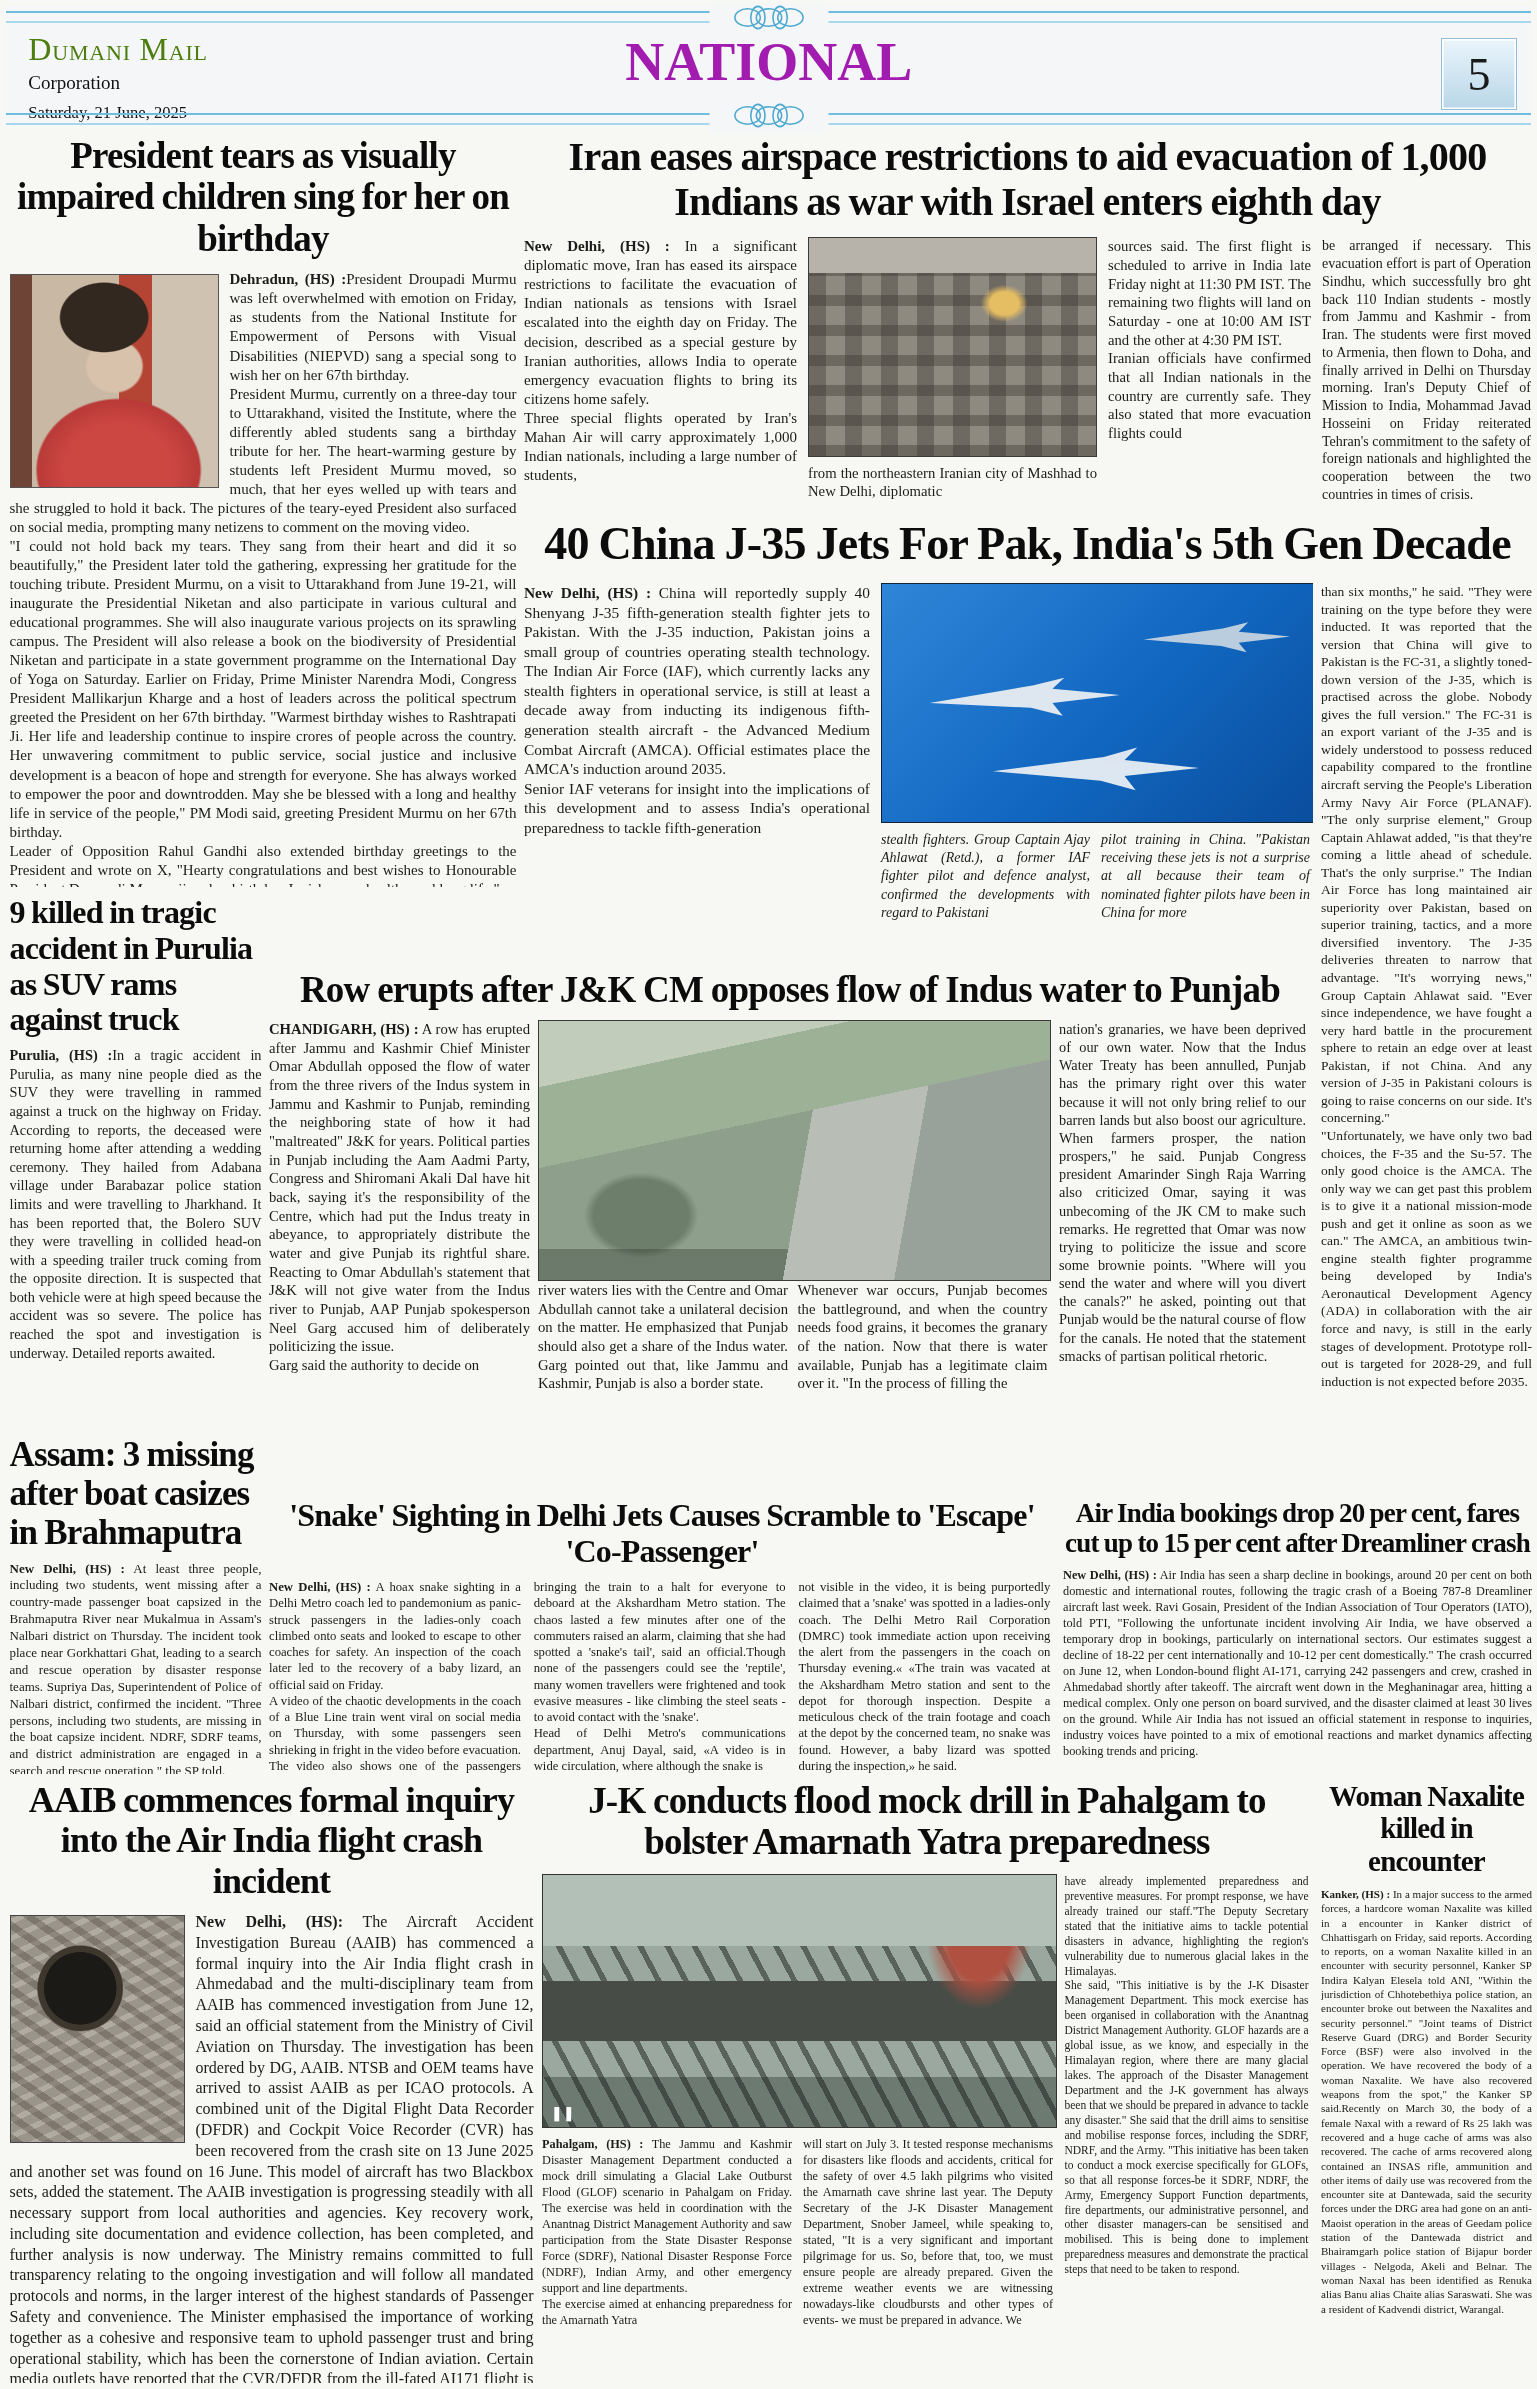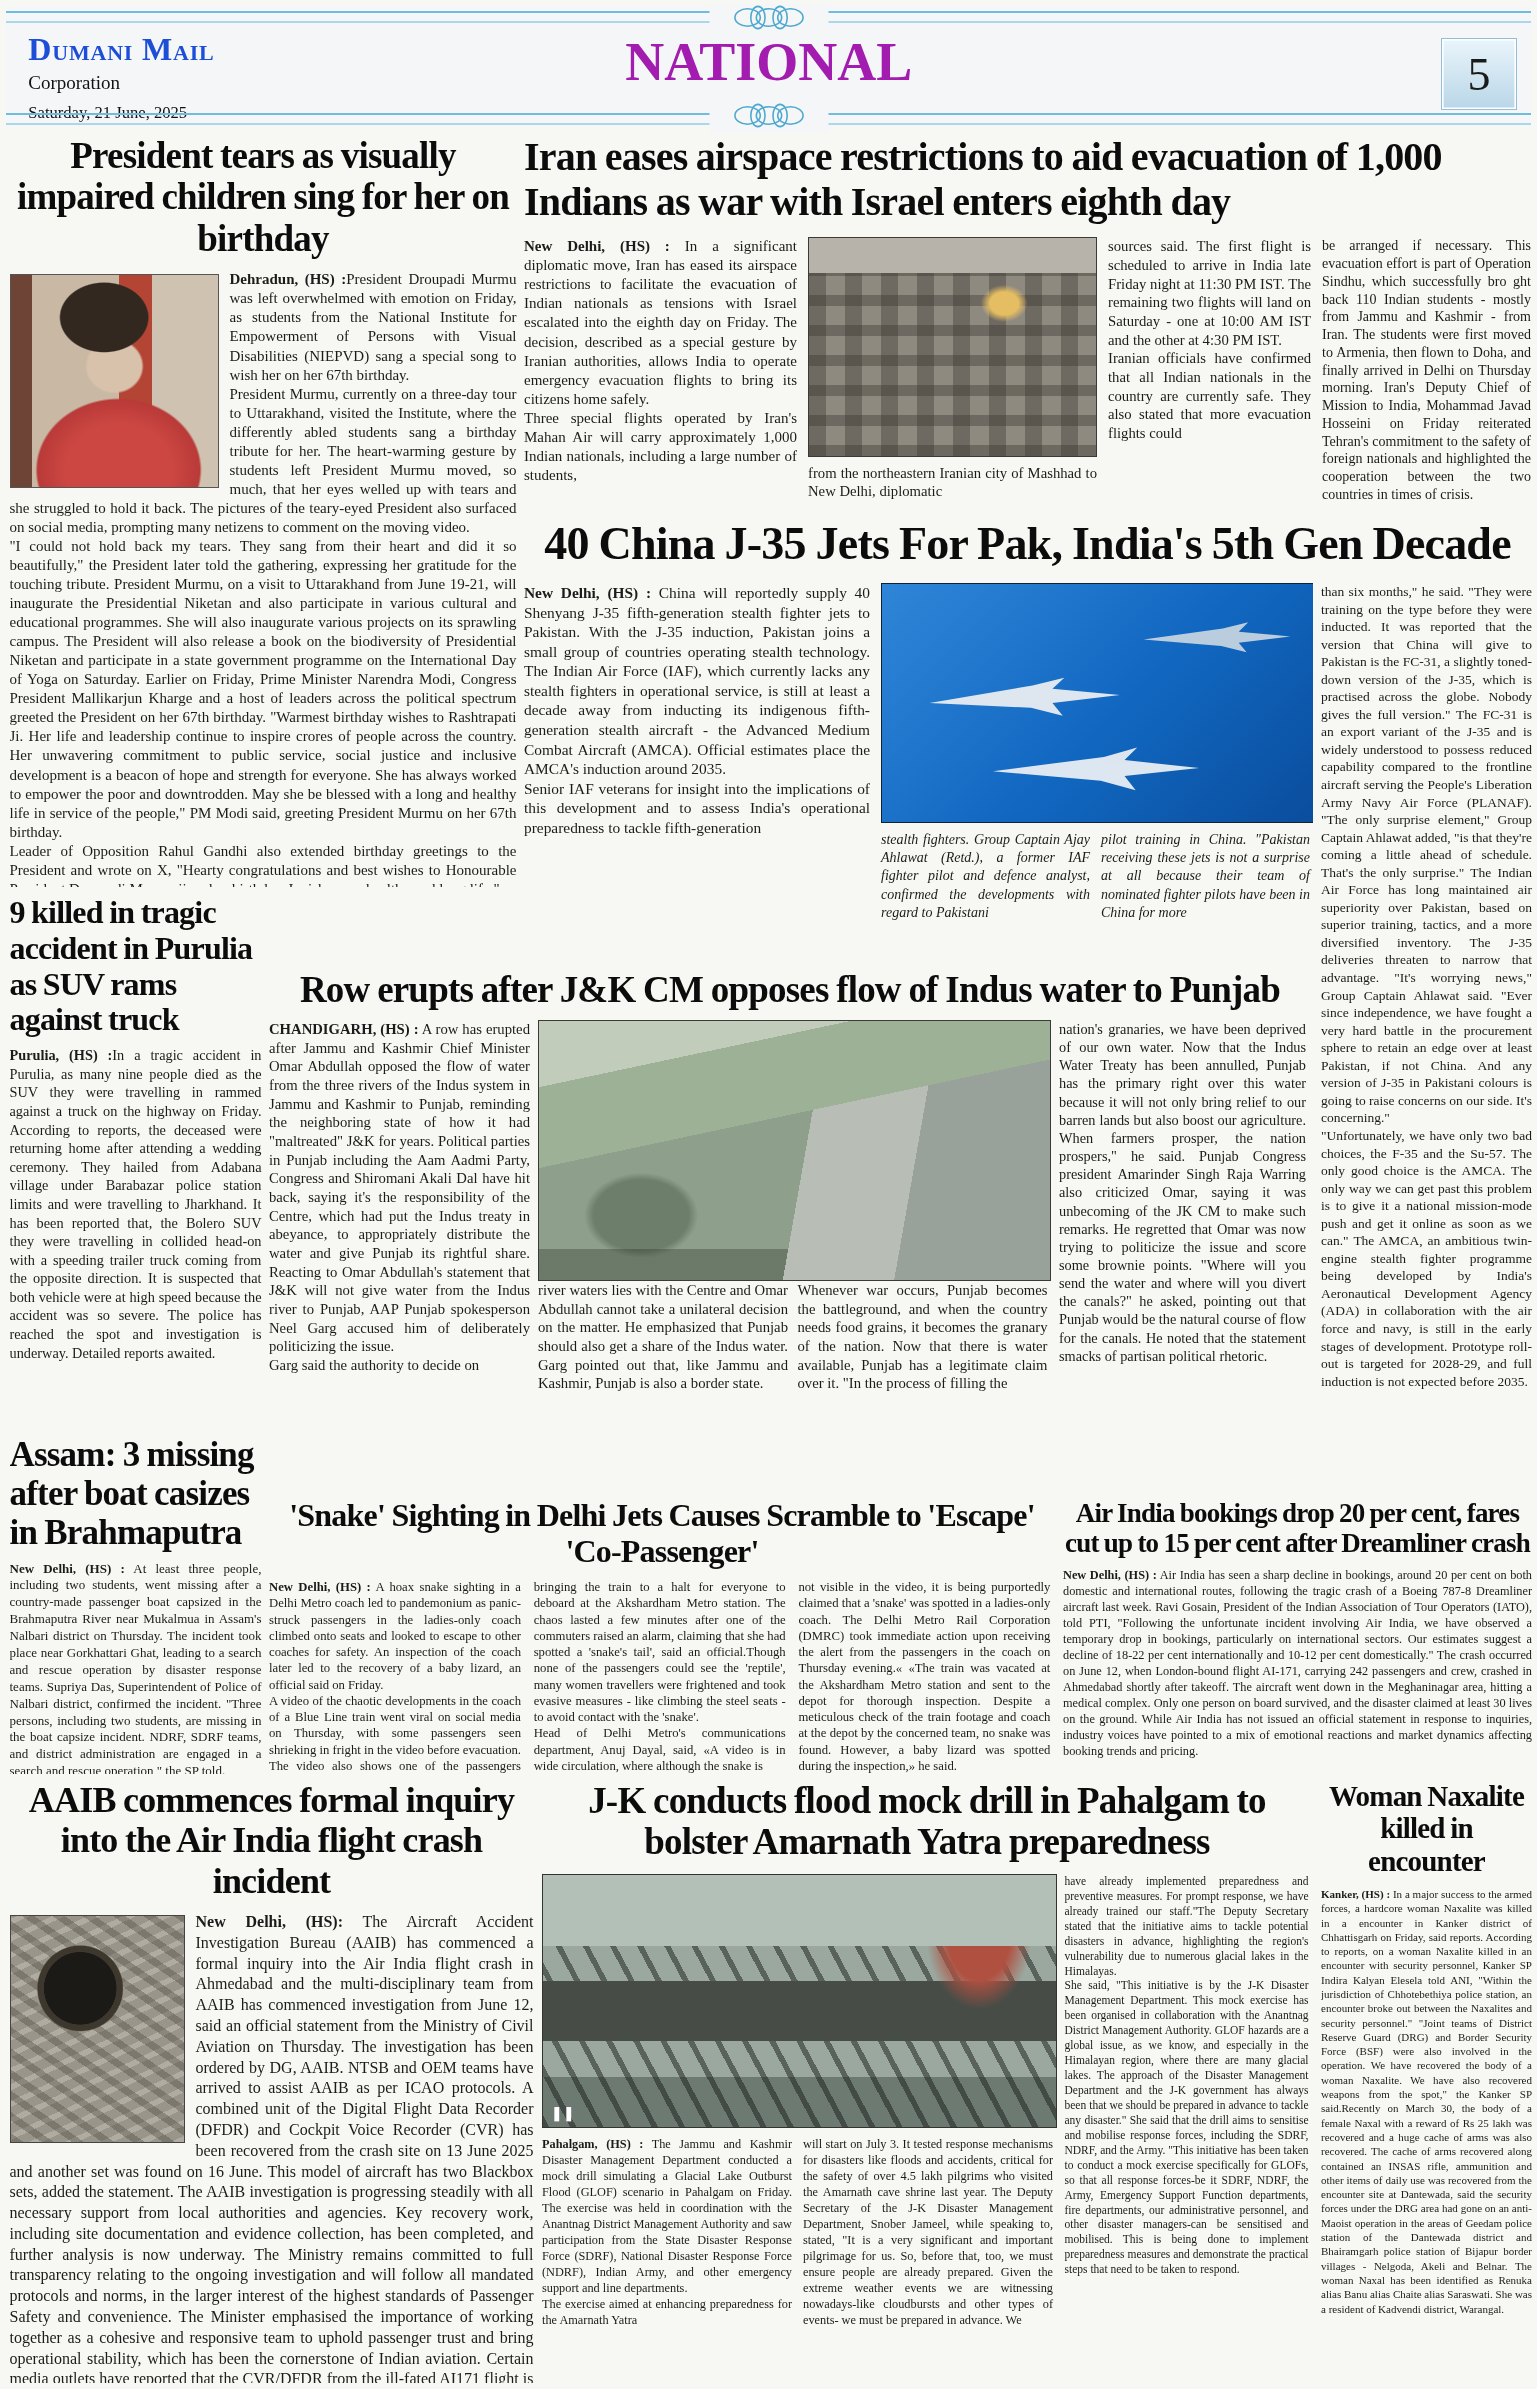"Dumani Mail" .paper-name { color: #1d4ed8 -> #4d7c0f; font-weight: 700 -> 400 }
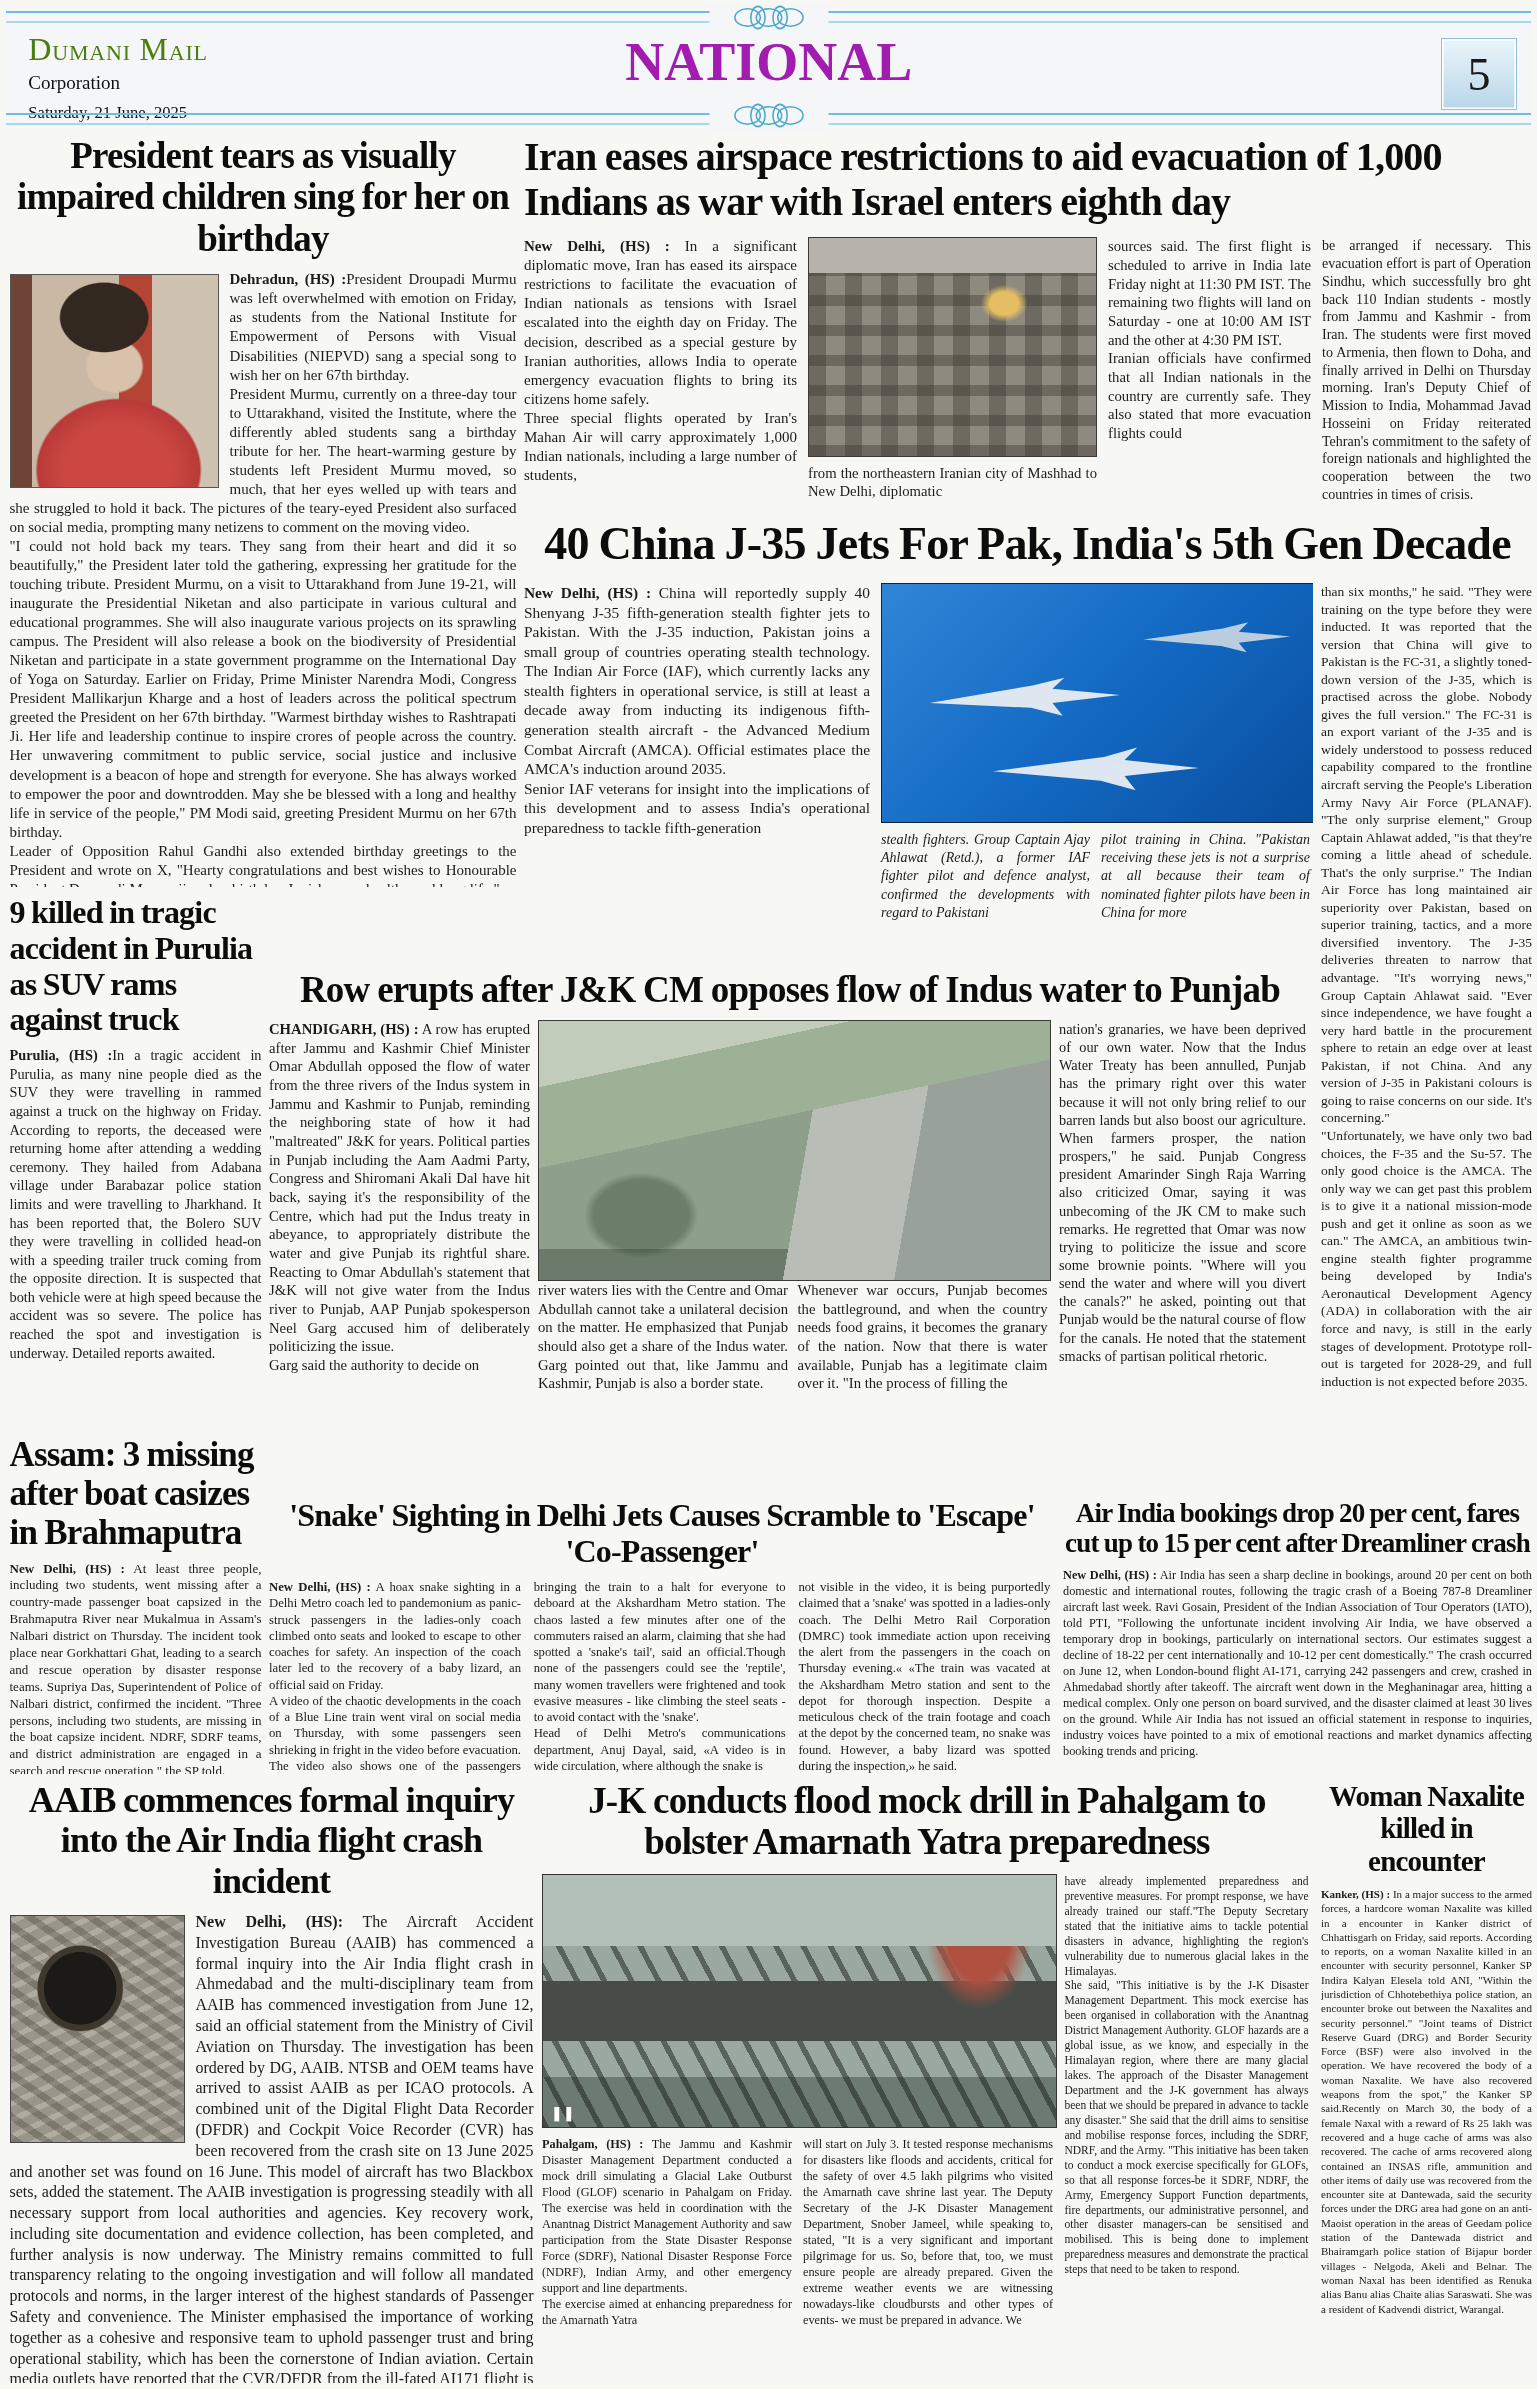"Iran eases airspace restrictions to" .iran h2 { text-align: none -> center }
